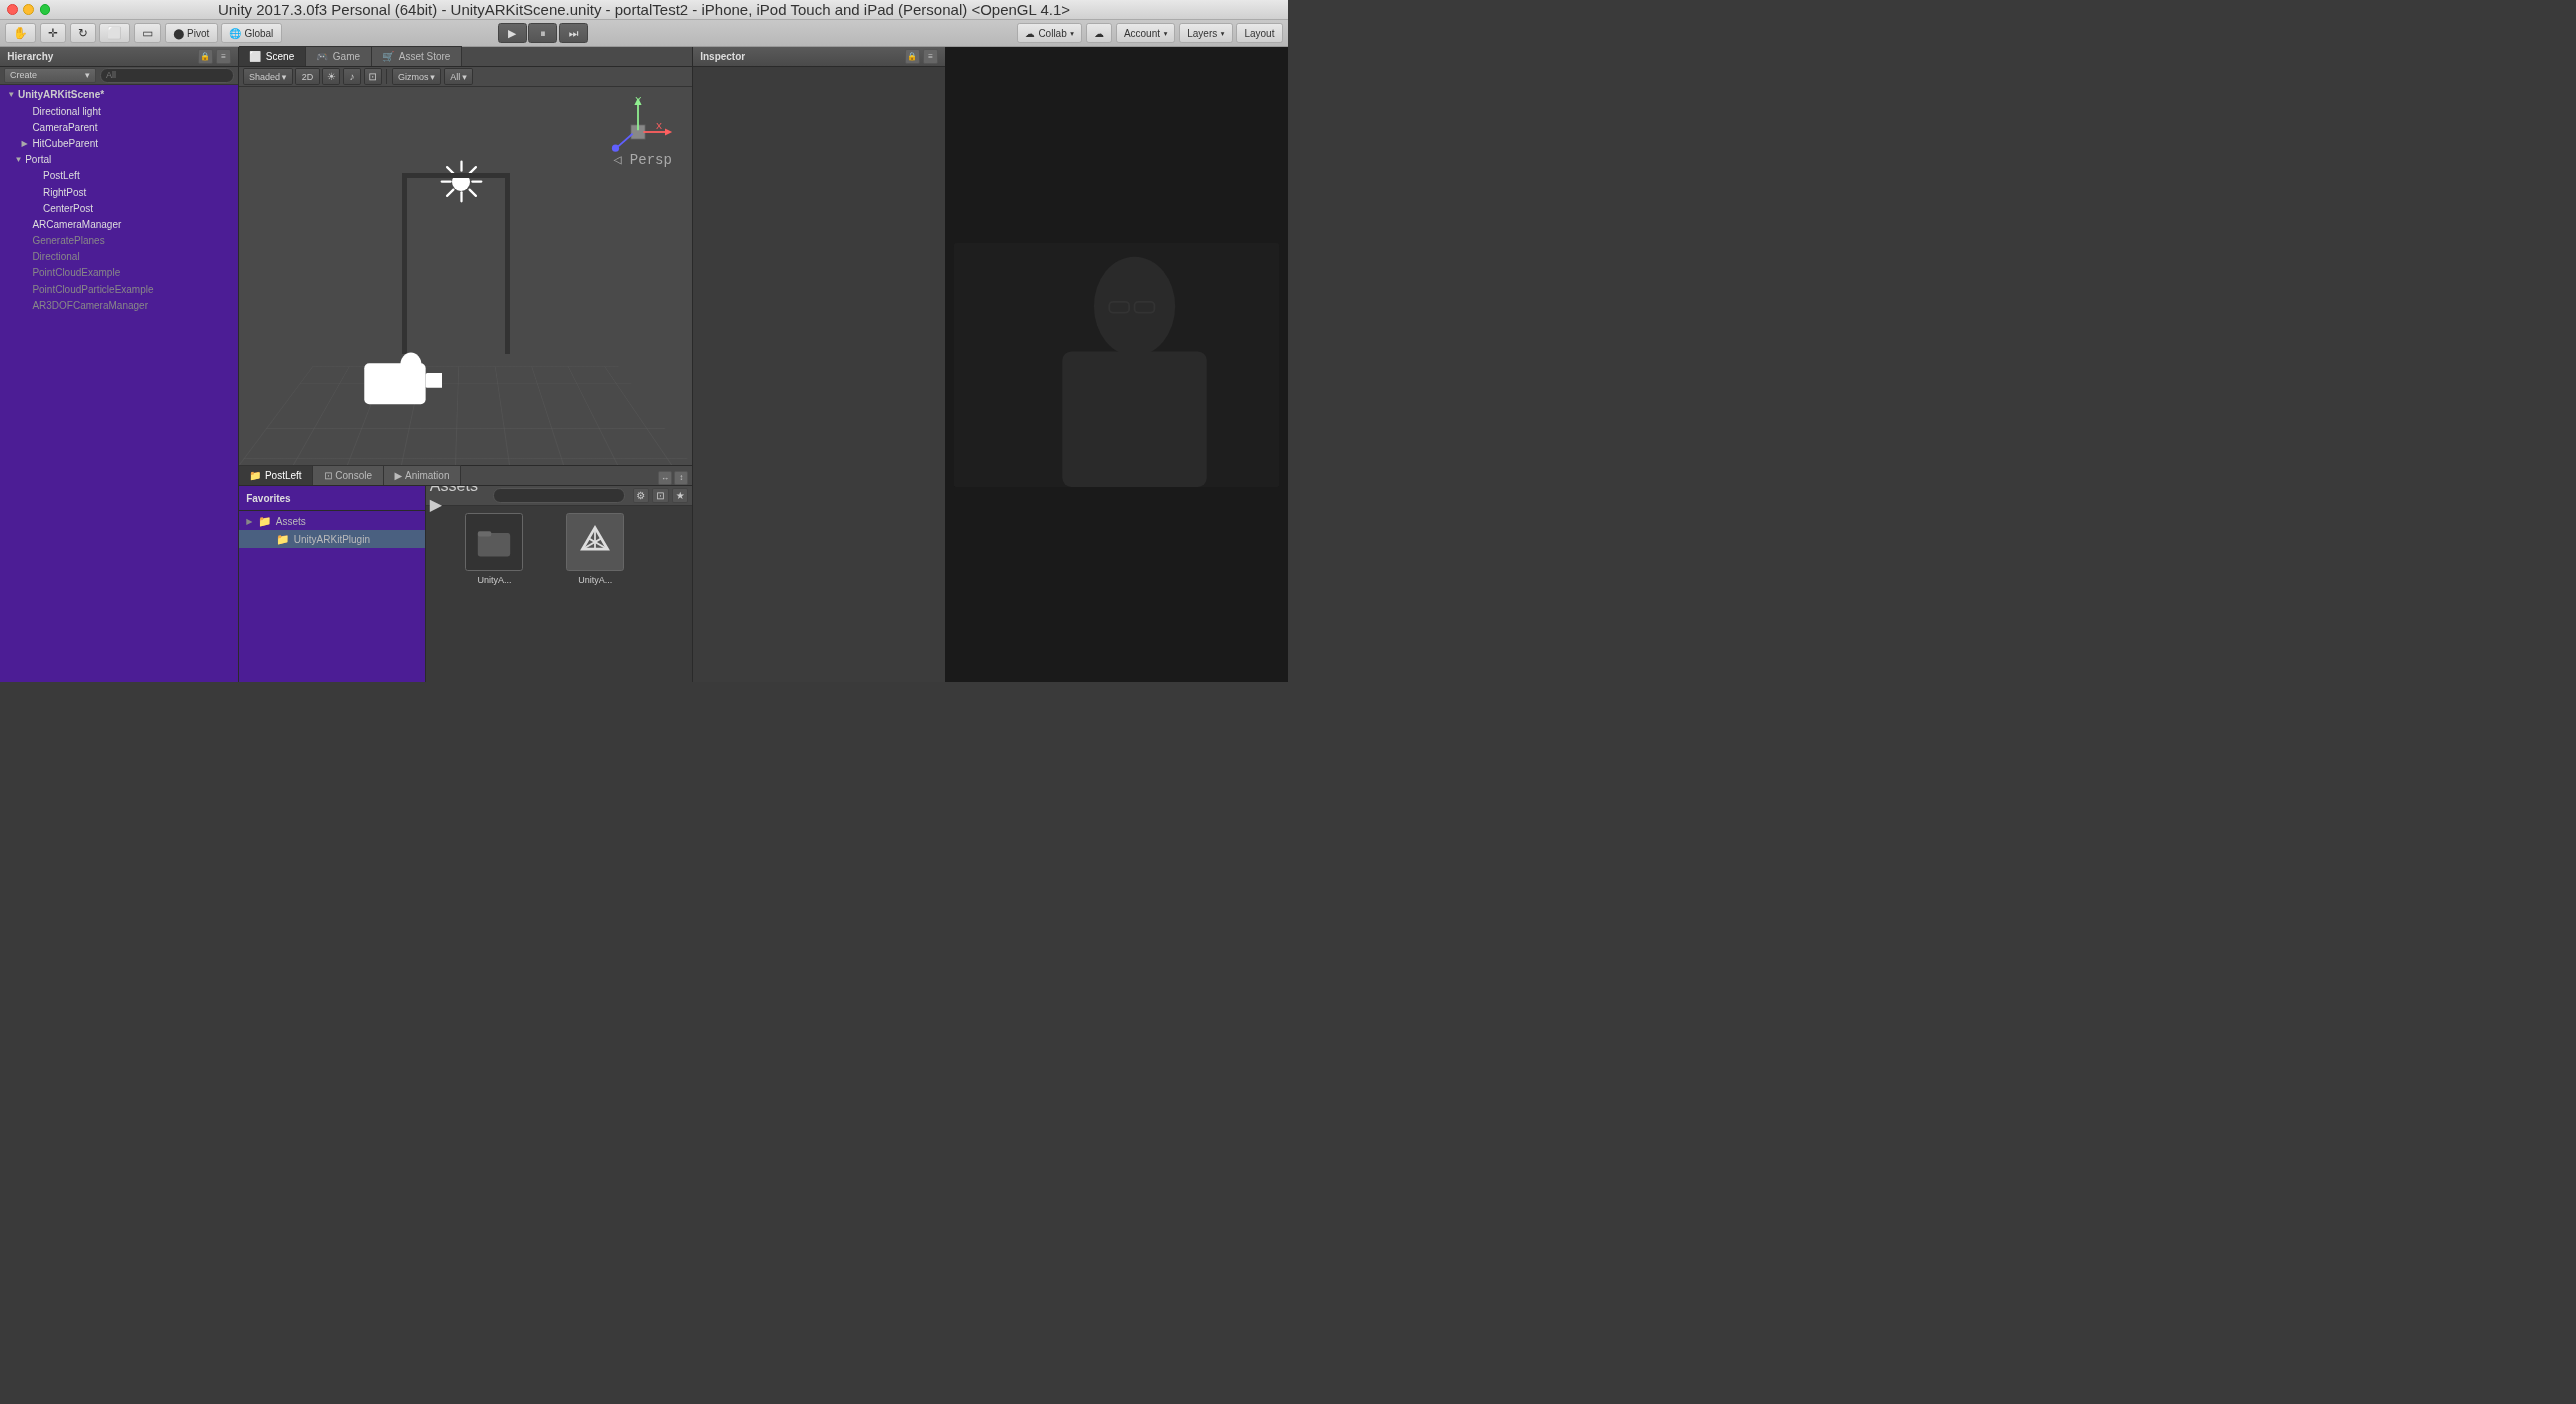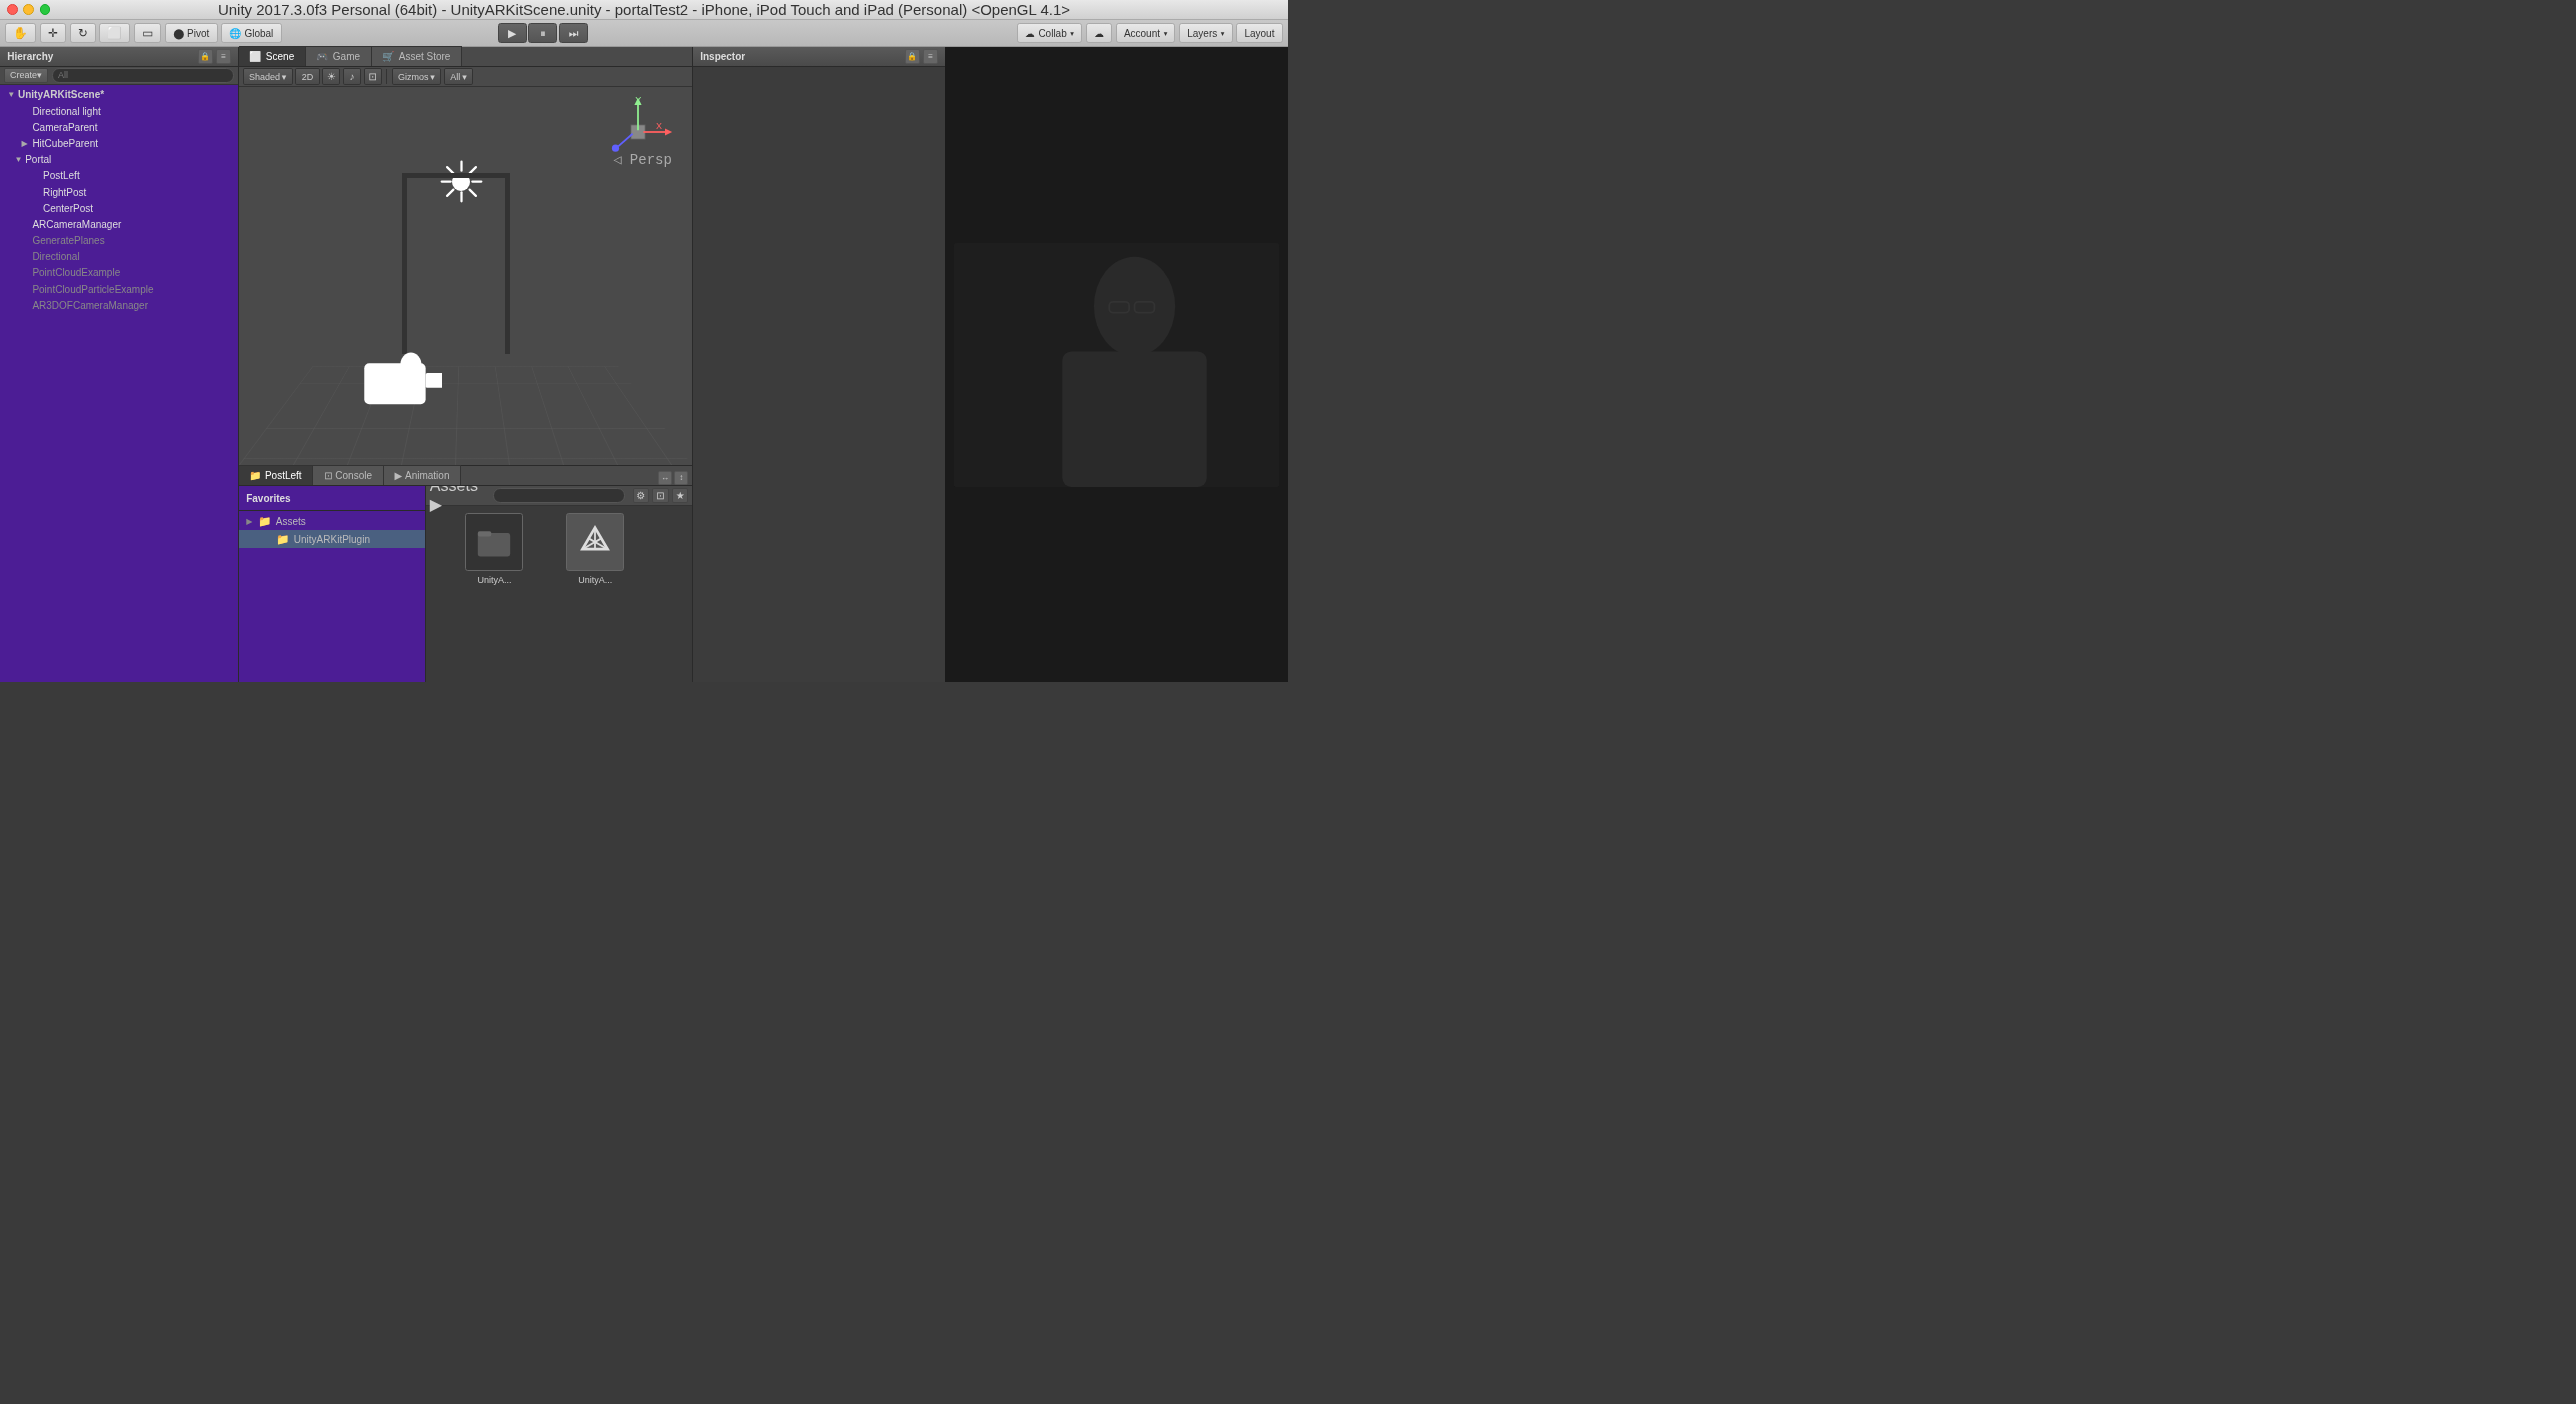"Create" .h-small-btn { gap: none -> 48px }
